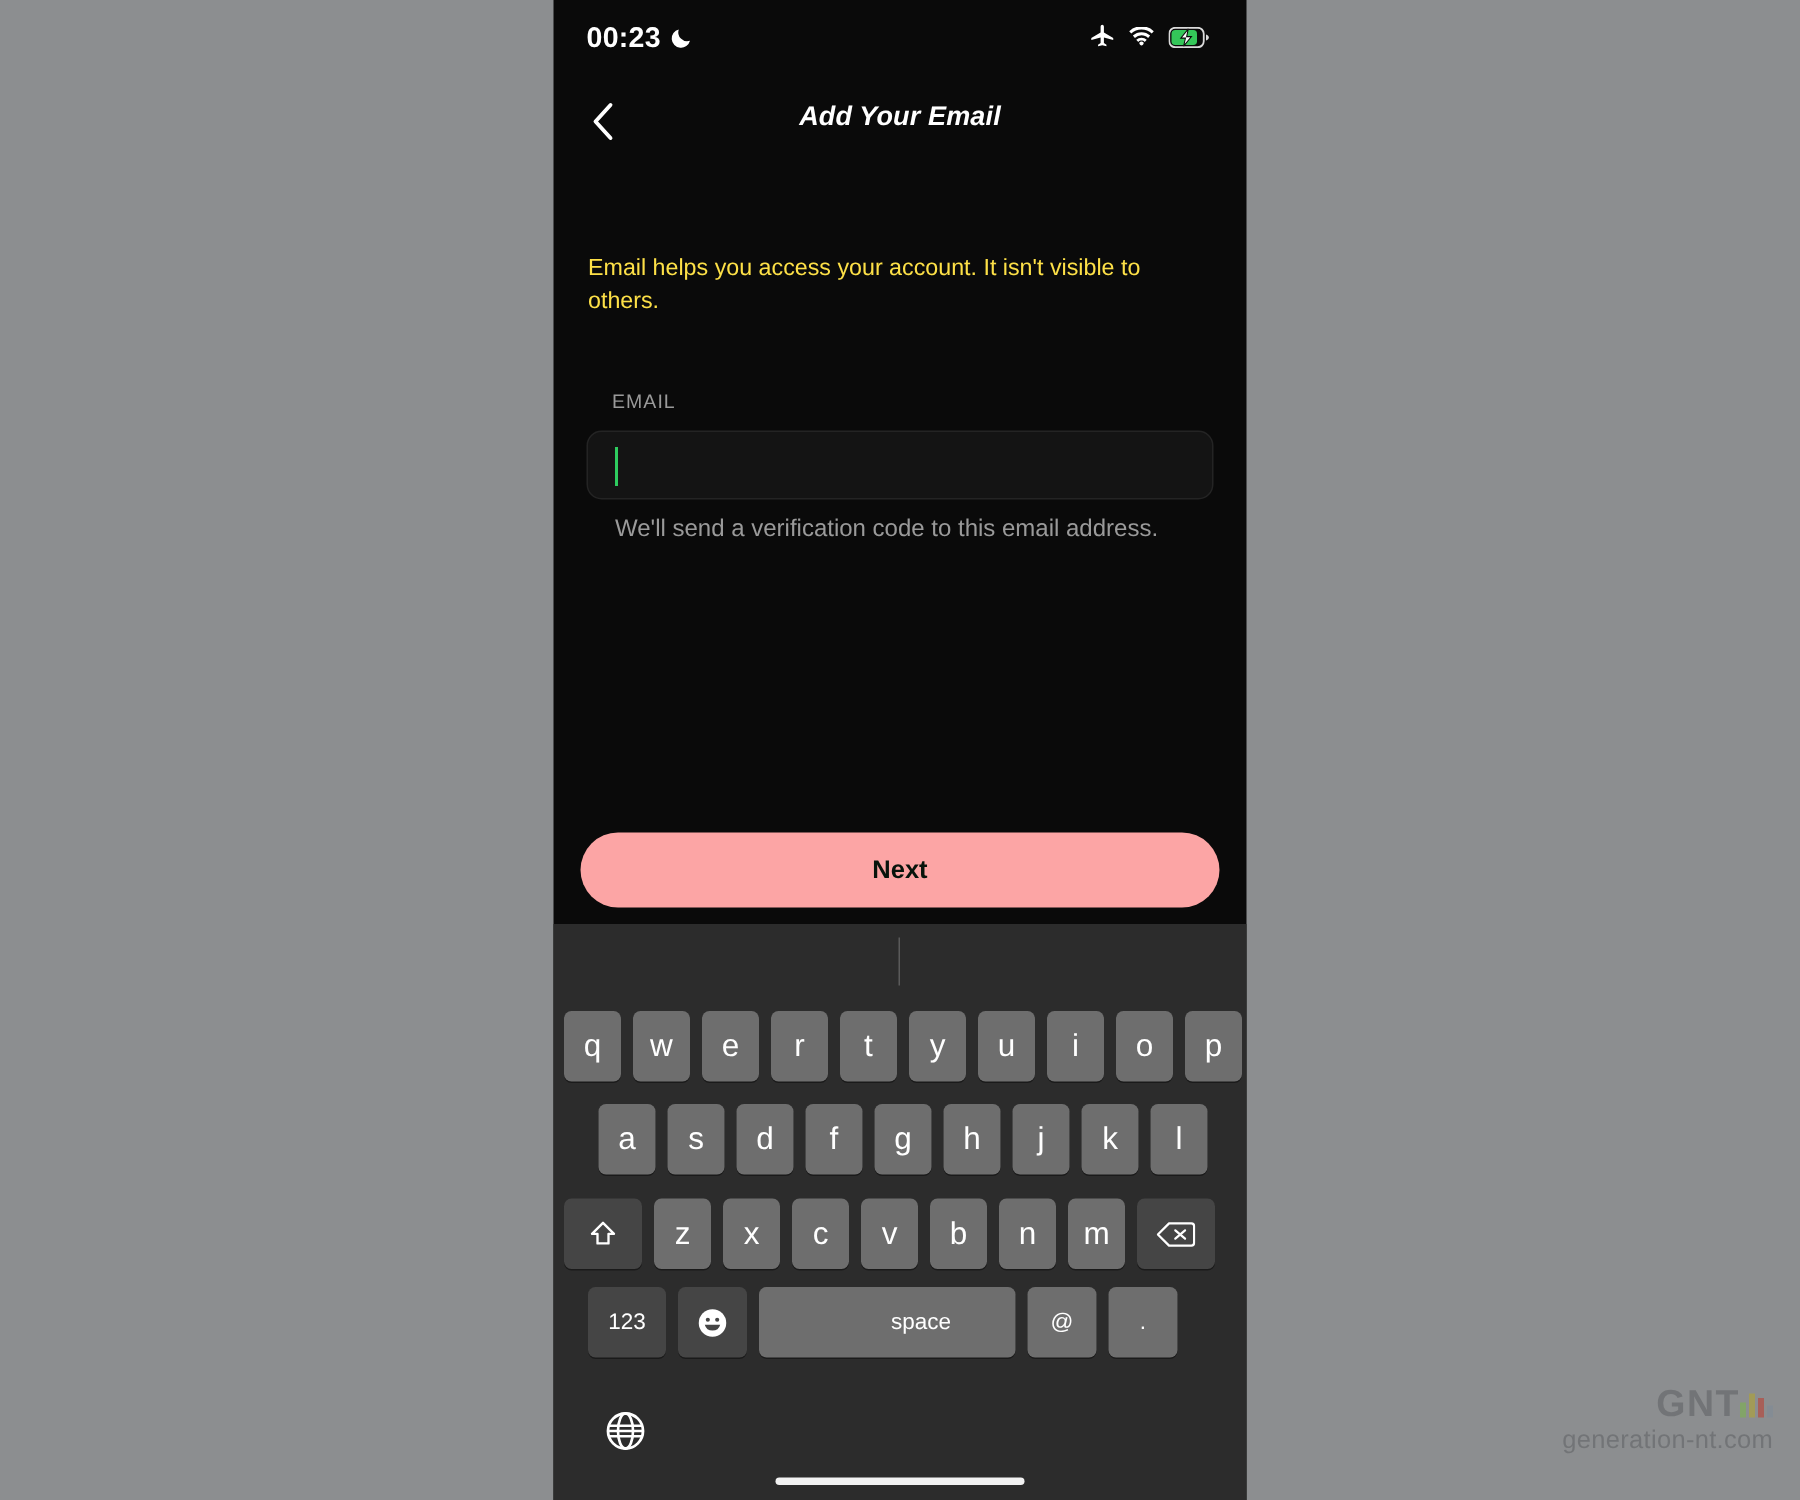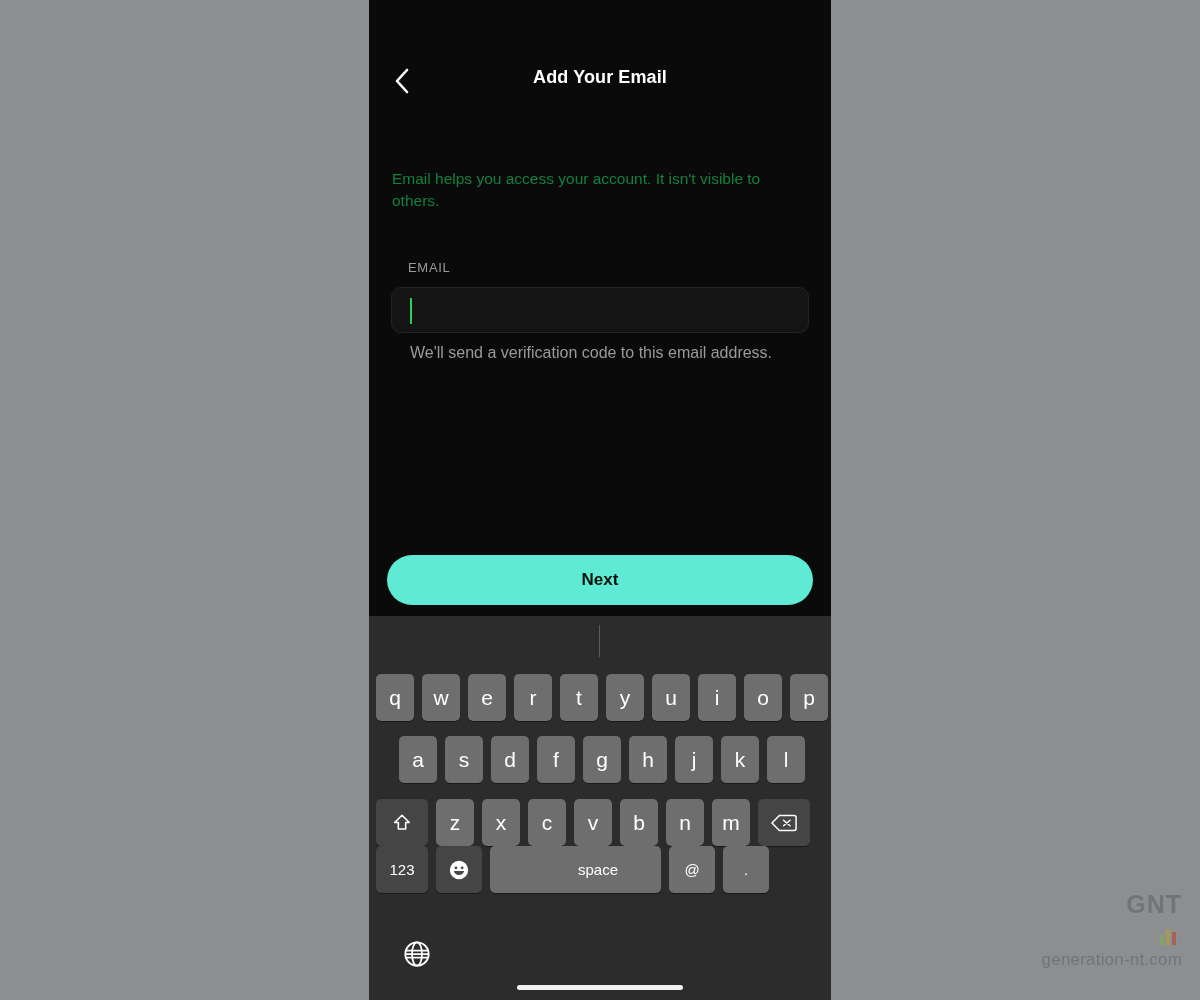"00:23" div { html: none -> <div> <div>00:23</div> <svg> <path></path> </svg> <div> <svg> <path></path> </svg> <svg> <path></path> <path></path> <path></path> <path></path> </svg> <svg> <rect></rect> <rect></rect> <path></path> <path></path> </svg> </div> </div> }
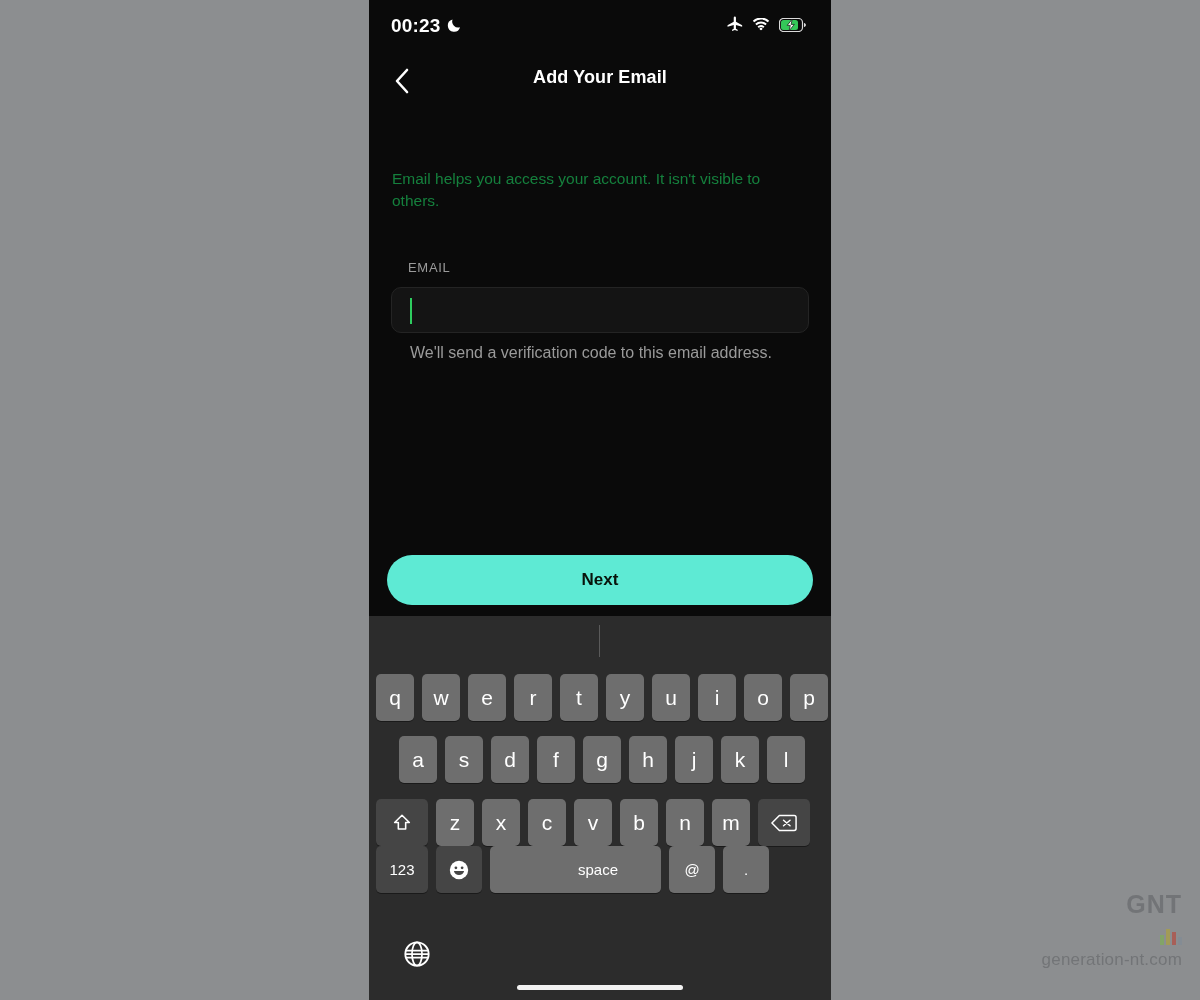"Add Your Email" #nav-bar { font-style: none -> italic }
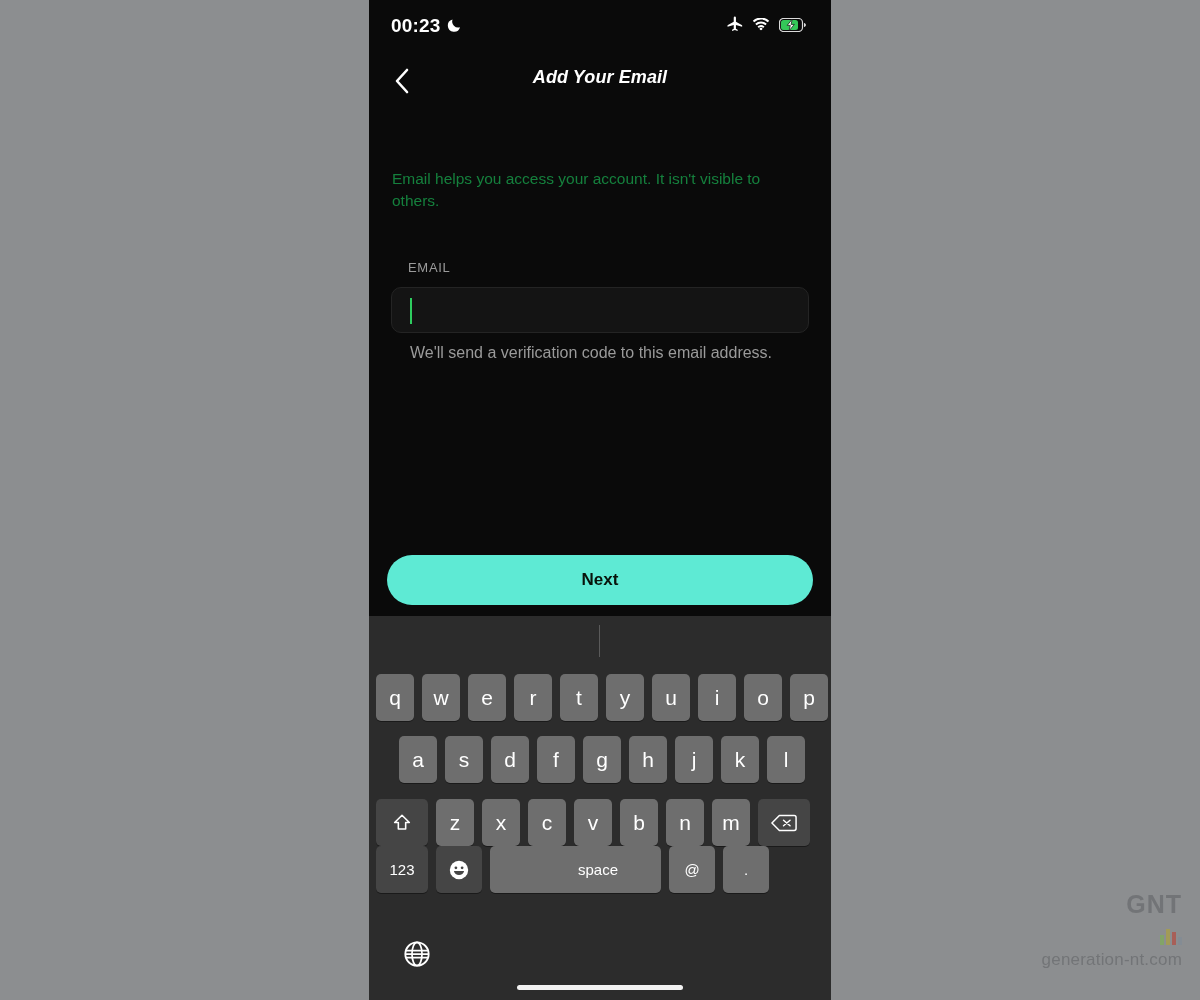"Email helps you access your" #intro-text { color: #15803d -> #fde047 }
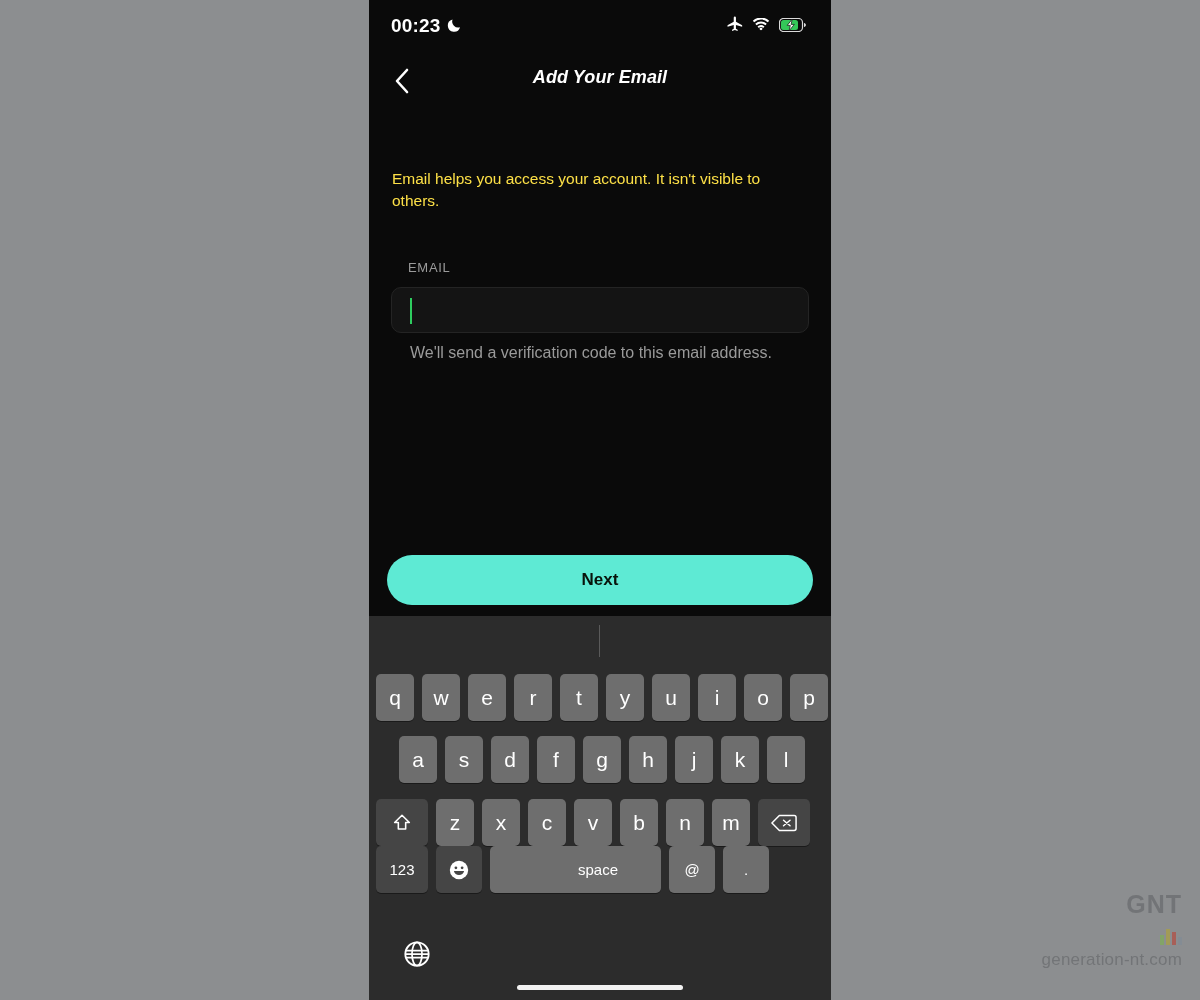"Next" #next-button { background: #5eead4 -> #fca5a5 }
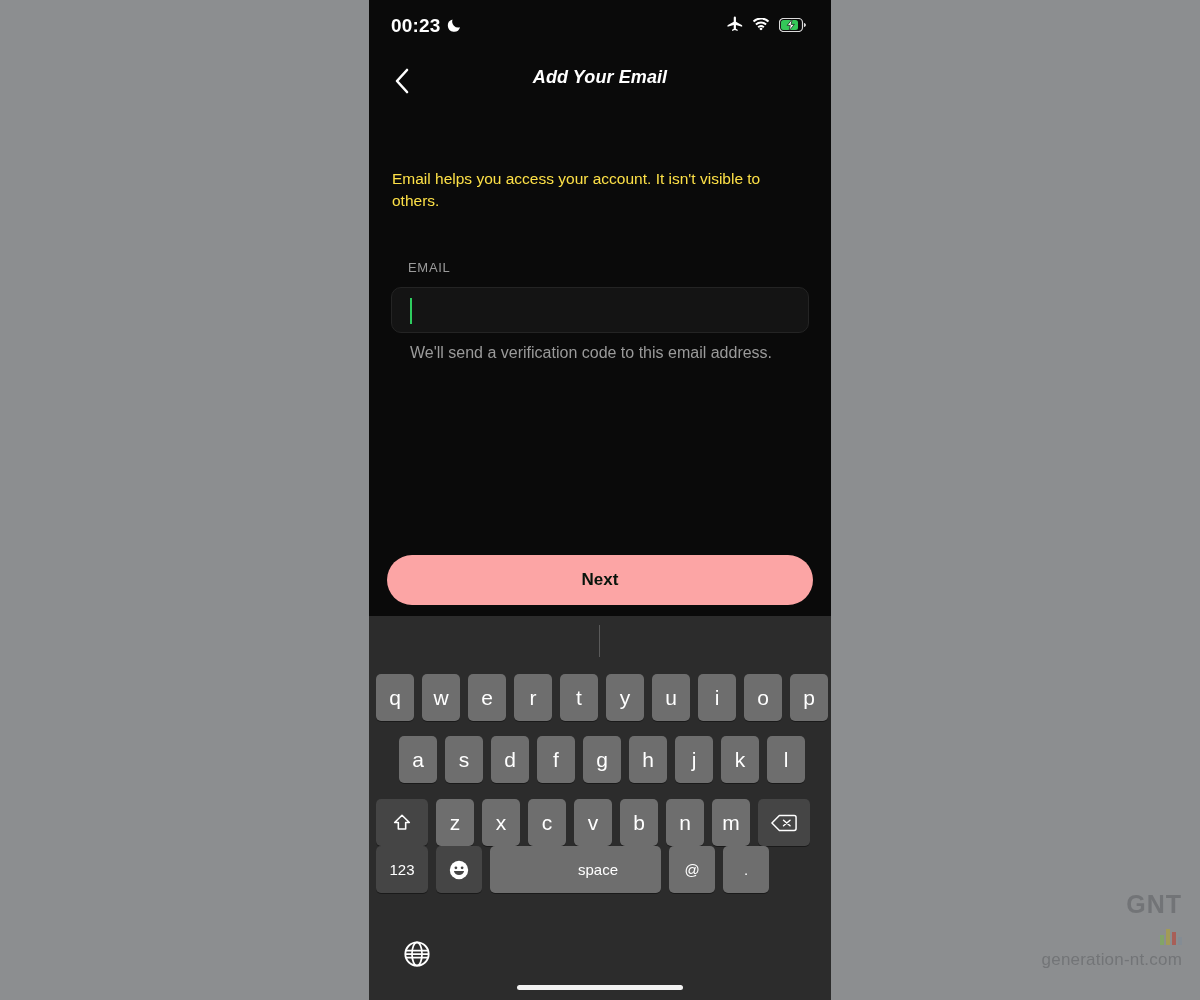"123" #row-4 { margin-left: none -> 16px; top: 230px -> 242px }
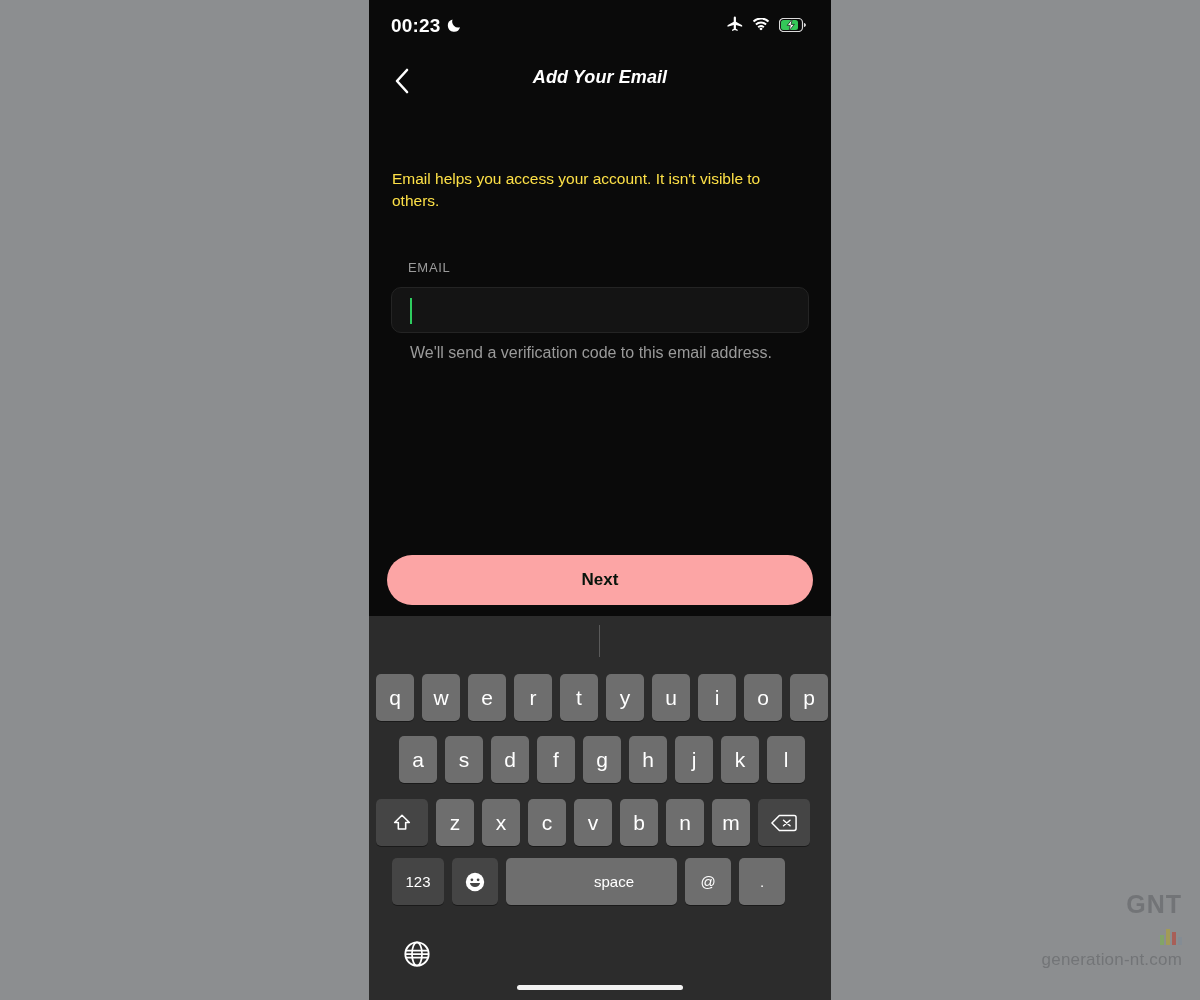"GNT" #watermark-logo { flex-direction: column -> none; gap: 12px -> 0 }
